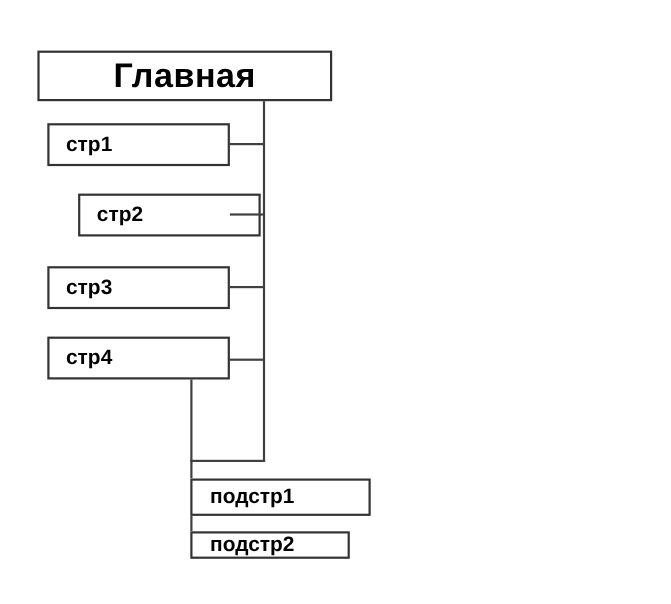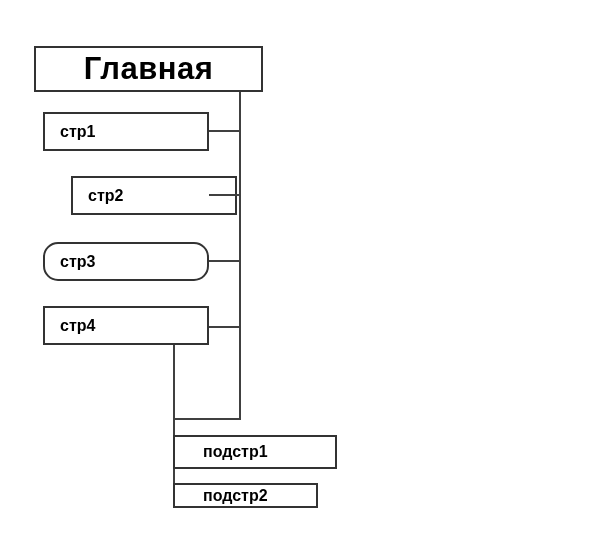"Главная" .root-box { width: 229px -> 268px }
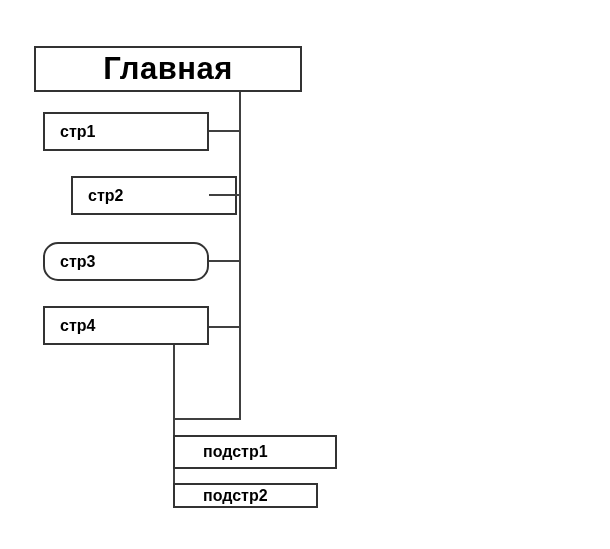"стр1" .page-box .lbl, .sub-box .lbl { font-size: 16px -> 19px }
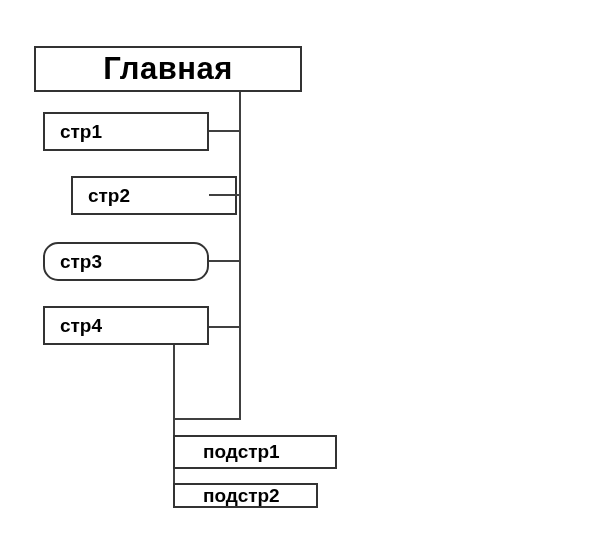"стр3" .page-box.p3 { border-radius: 15px -> none }
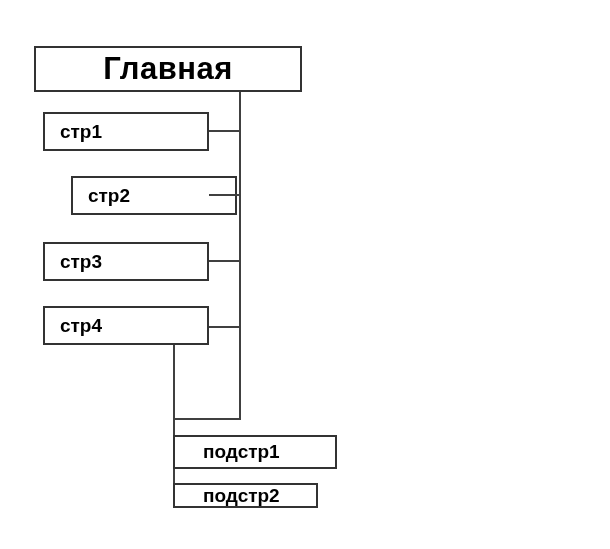"подстр1" .sub-box { padding-left: 28px -> 16px }
